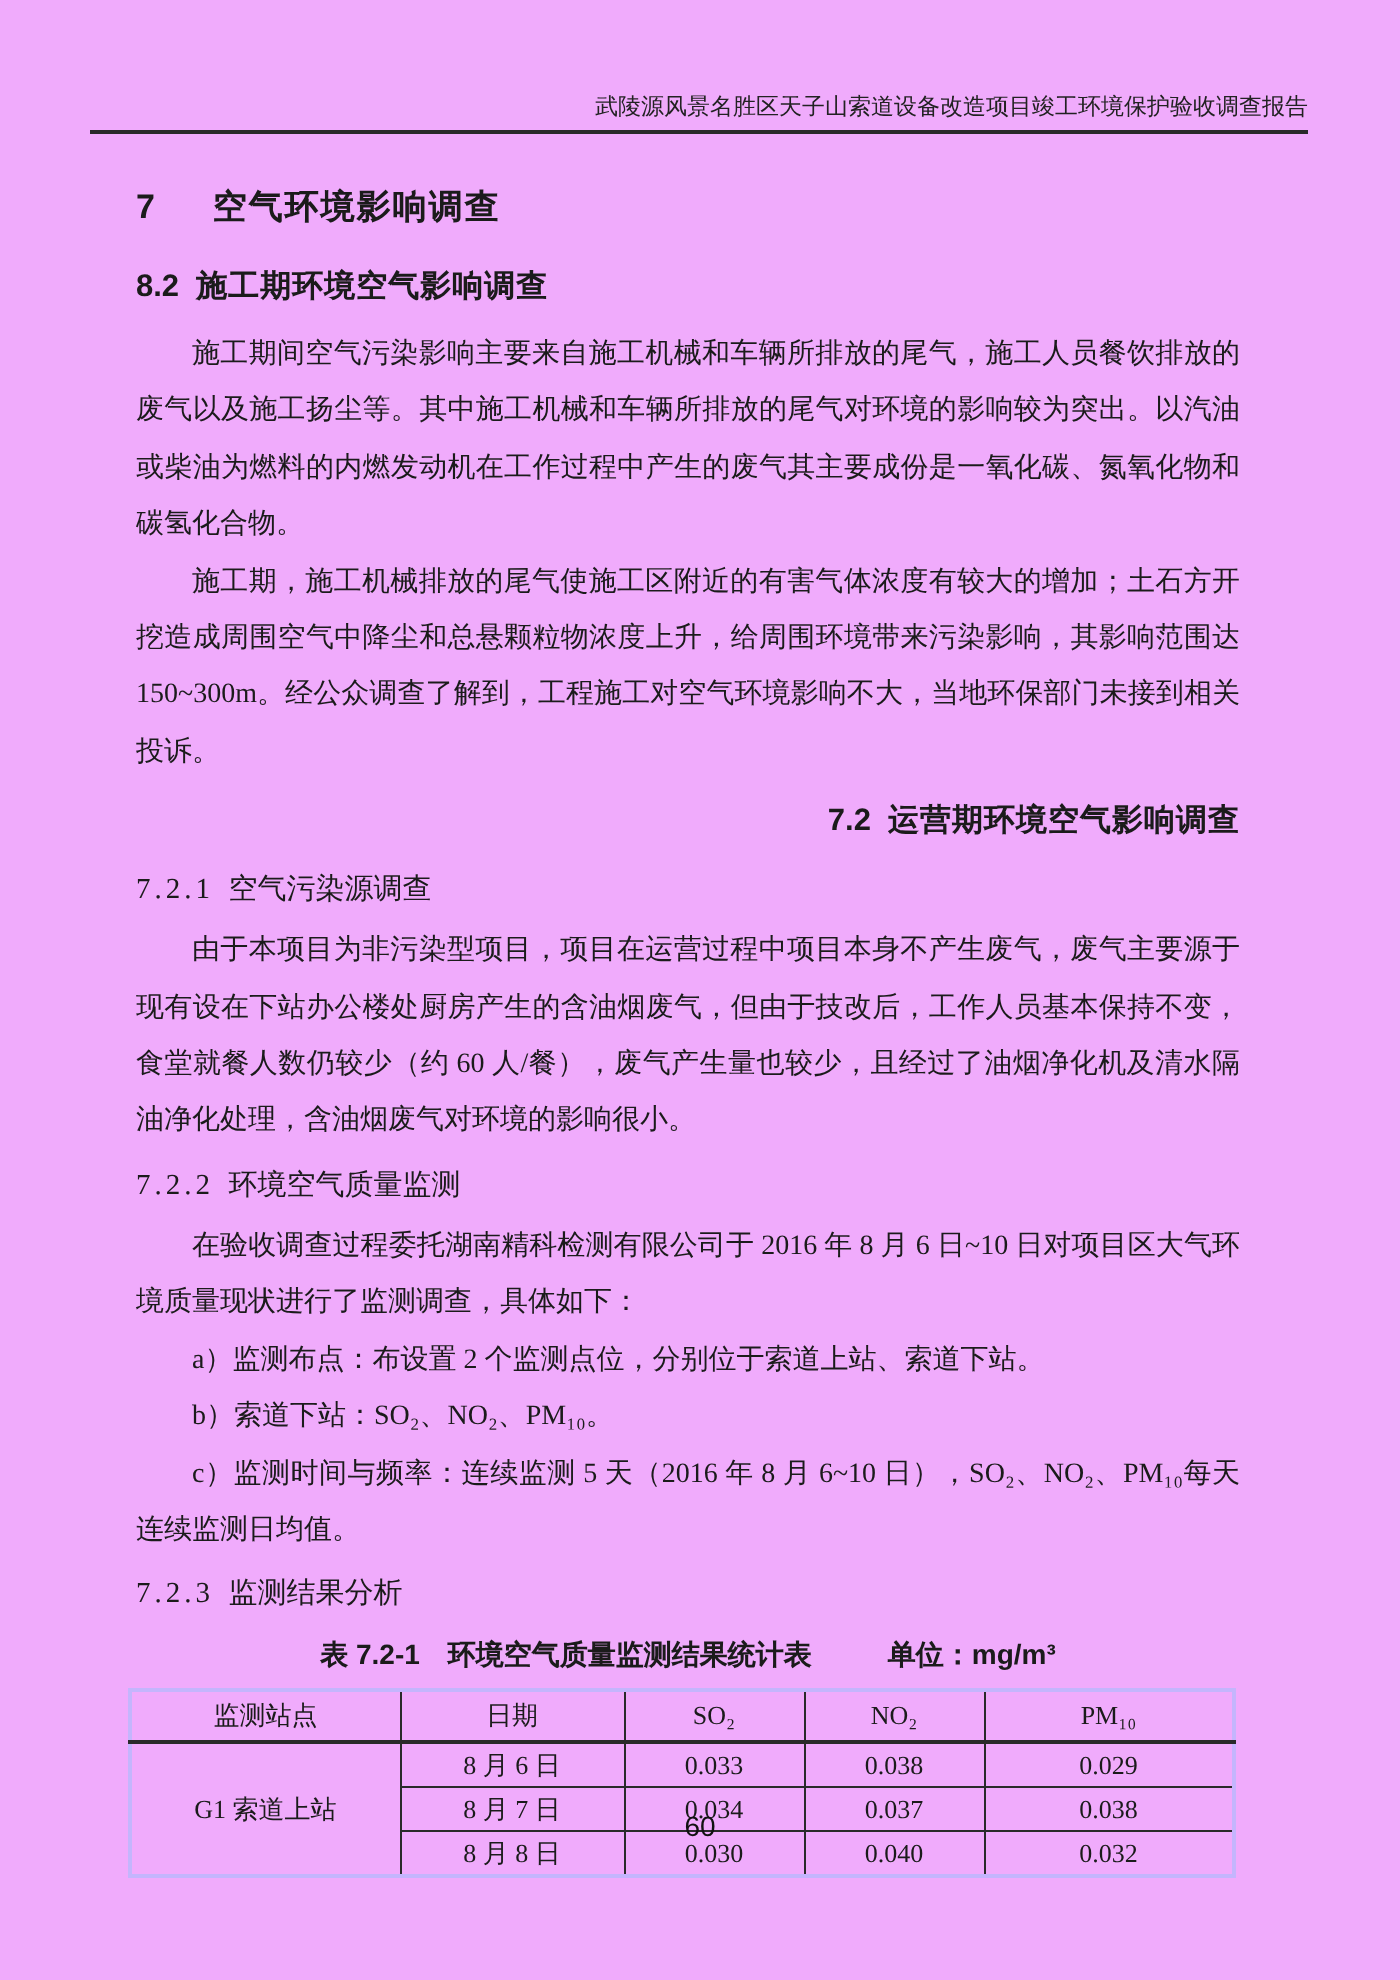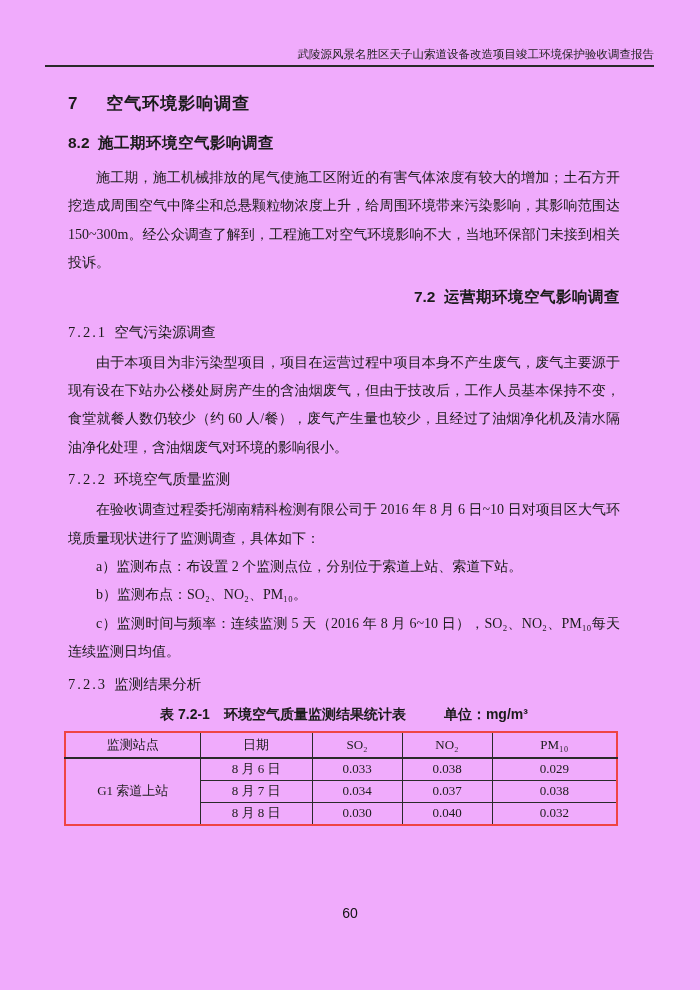"施工期间空气污染影响主要来自施工机械和车辆所排放的尾气，施工人员餐饮排放的废气以" p.body-para { html: none -> <p>施工期间空气污染影响主要来自施工机械和车辆所排放的尾气，施工人员餐饮排放的废气以及施工扬尘等。其中施工机械和车辆所排放的尾气对环境的影响较为突出。以汽油或柴油为燃料的内燃发动机在工作过程中产生的废气其主要成份是一氧化碳、氮氧化物和碳氢化合物。</p> }
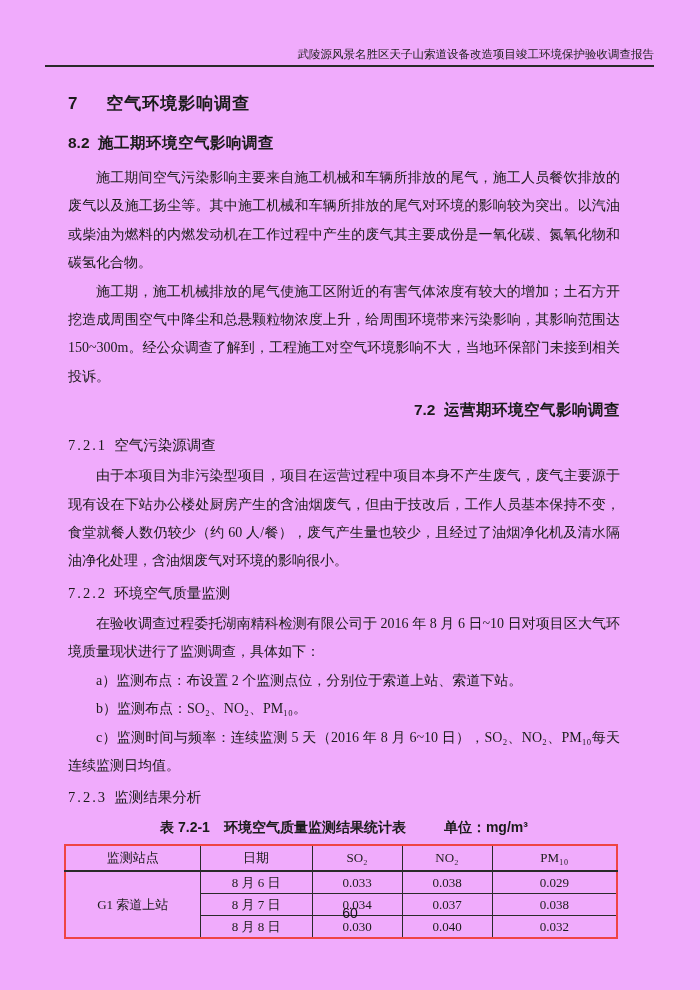"b）监测布点：SO₂、NO₂、PM₁₀。" p.list-para { text: 监测布点 -> 索道下站 }
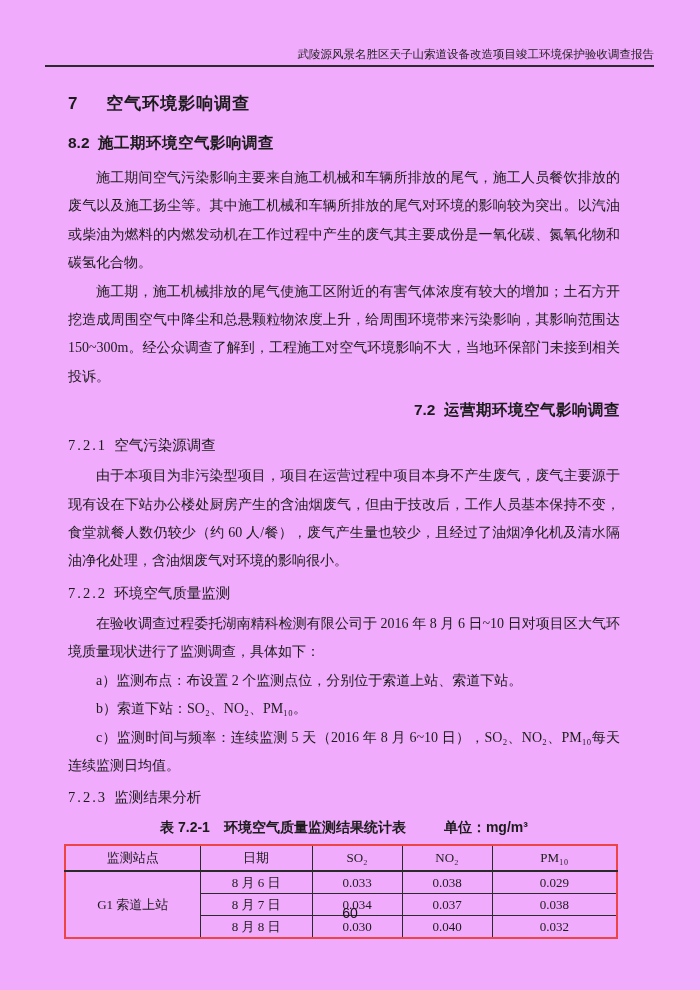"监测站点" table.air-table { border: 2px solid #ef4444 -> 2px solid #c4b5fd }
